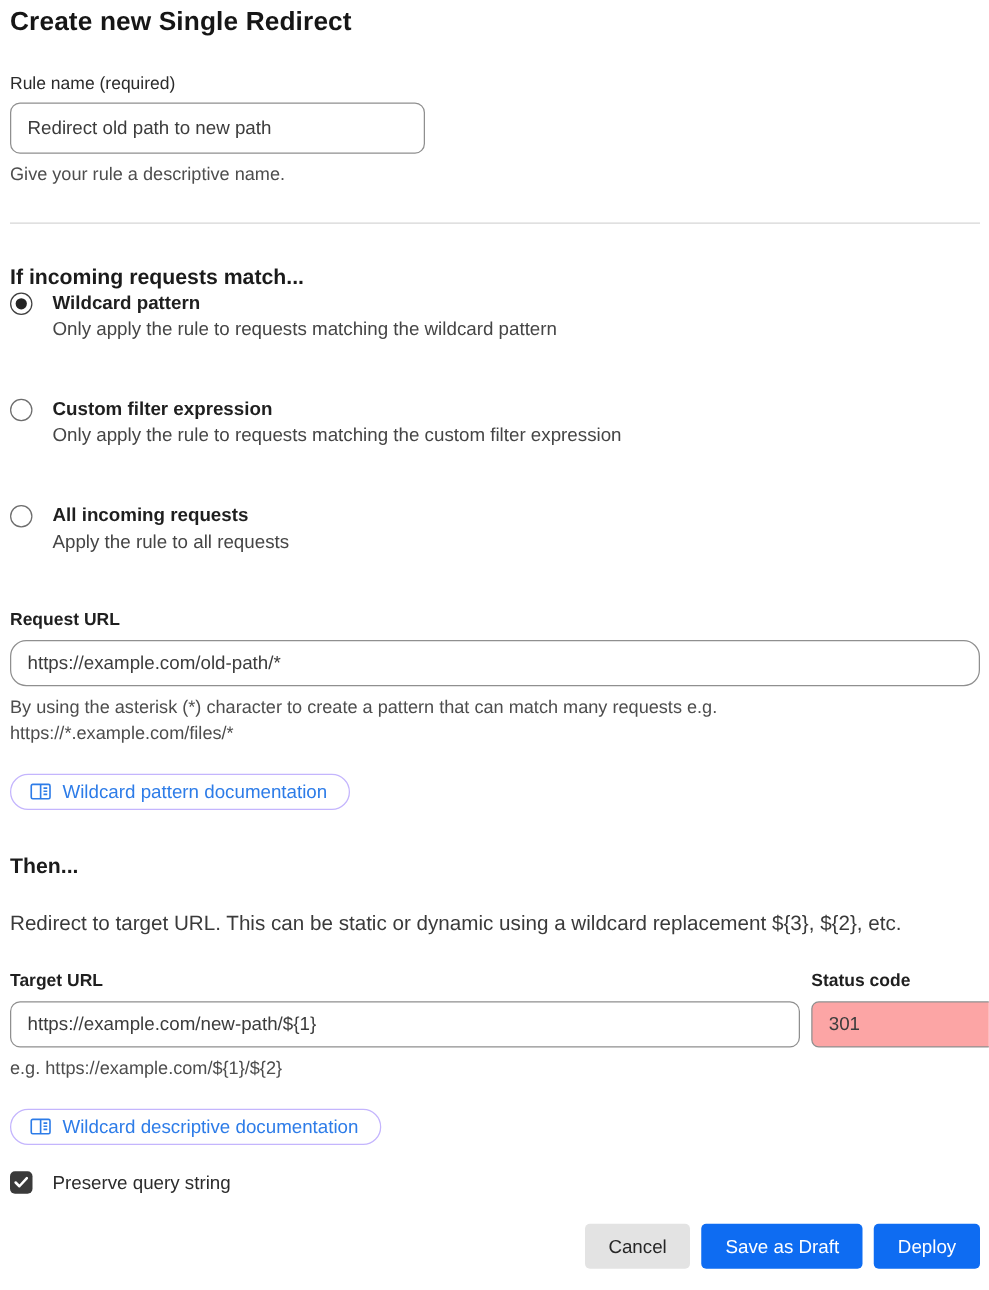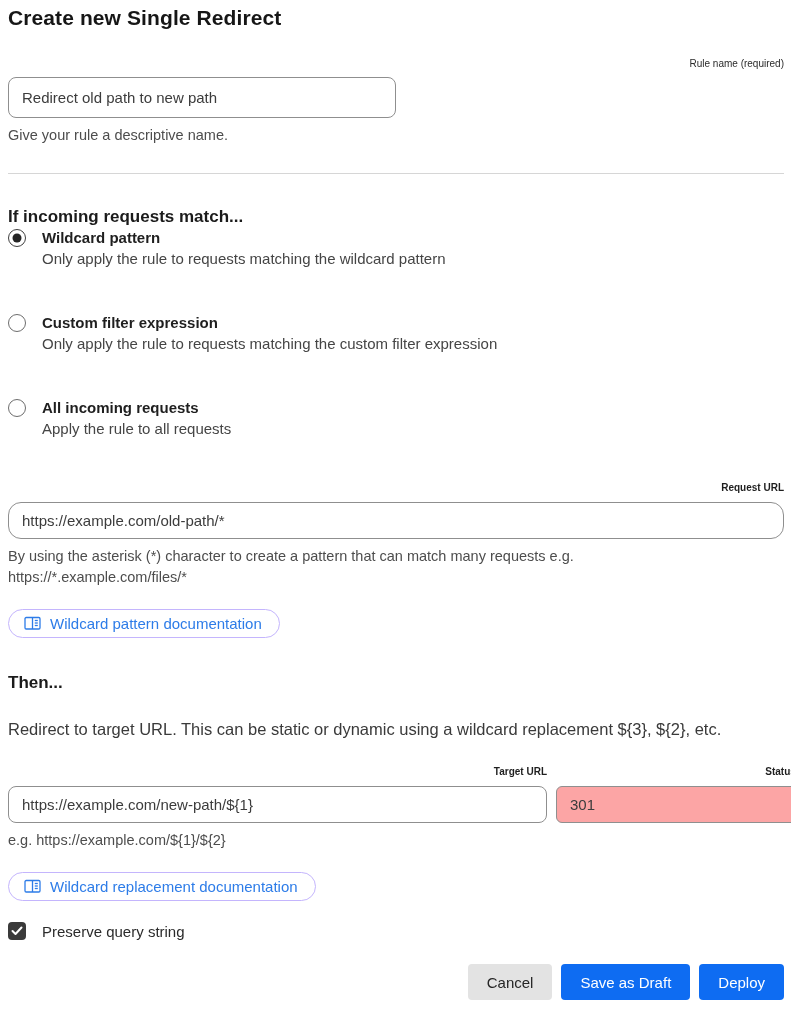"Rule name (required)" .field-label { font-size: 10px -> 14px; text-align: right -> none }
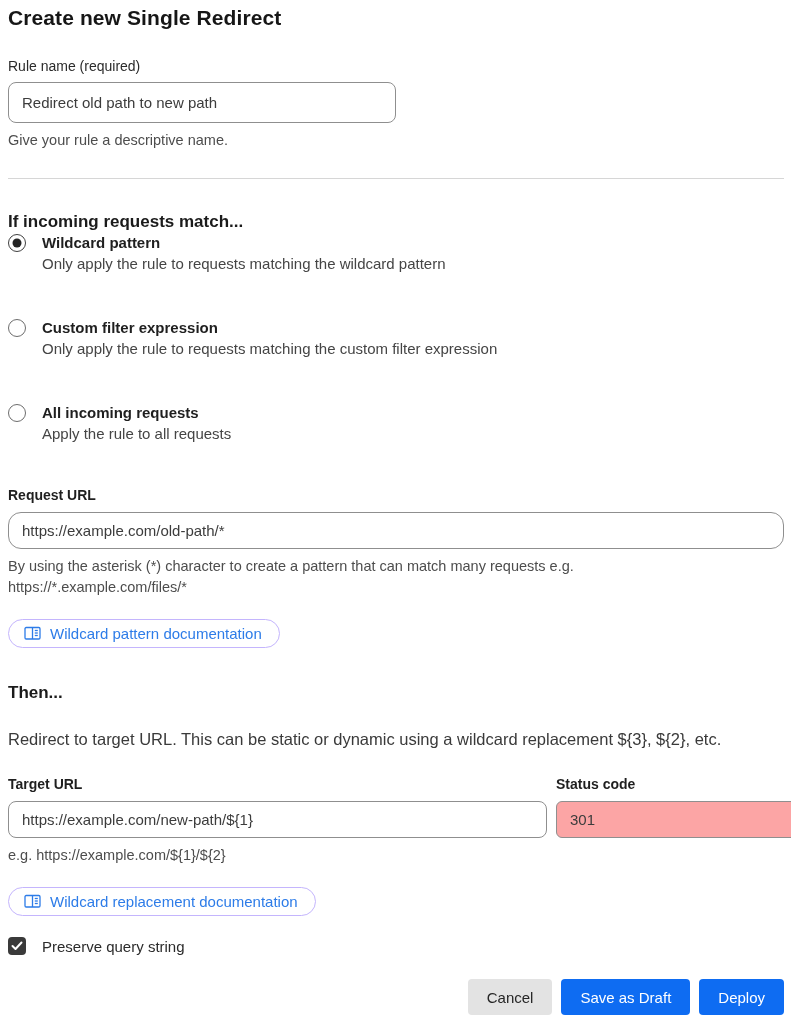"Redirect old path to new" .rule-name-input { width: 388px -> 332px }
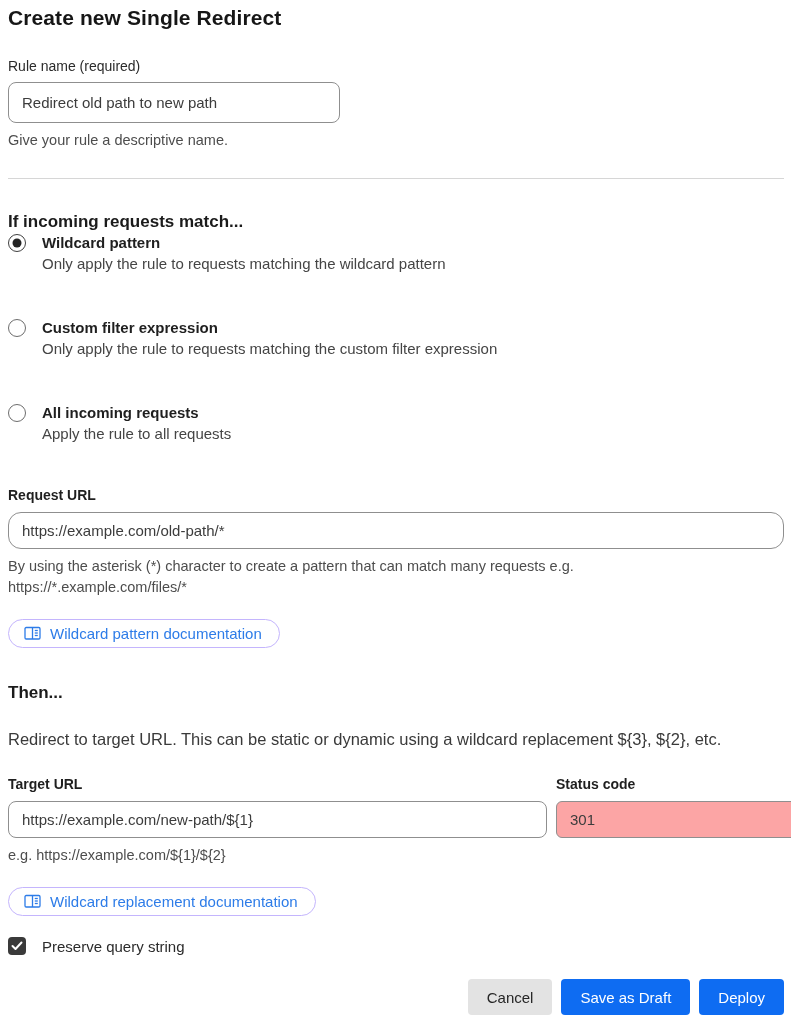"https://example.com/new-path/${1}" .target-input { width: 539px -> 632px }
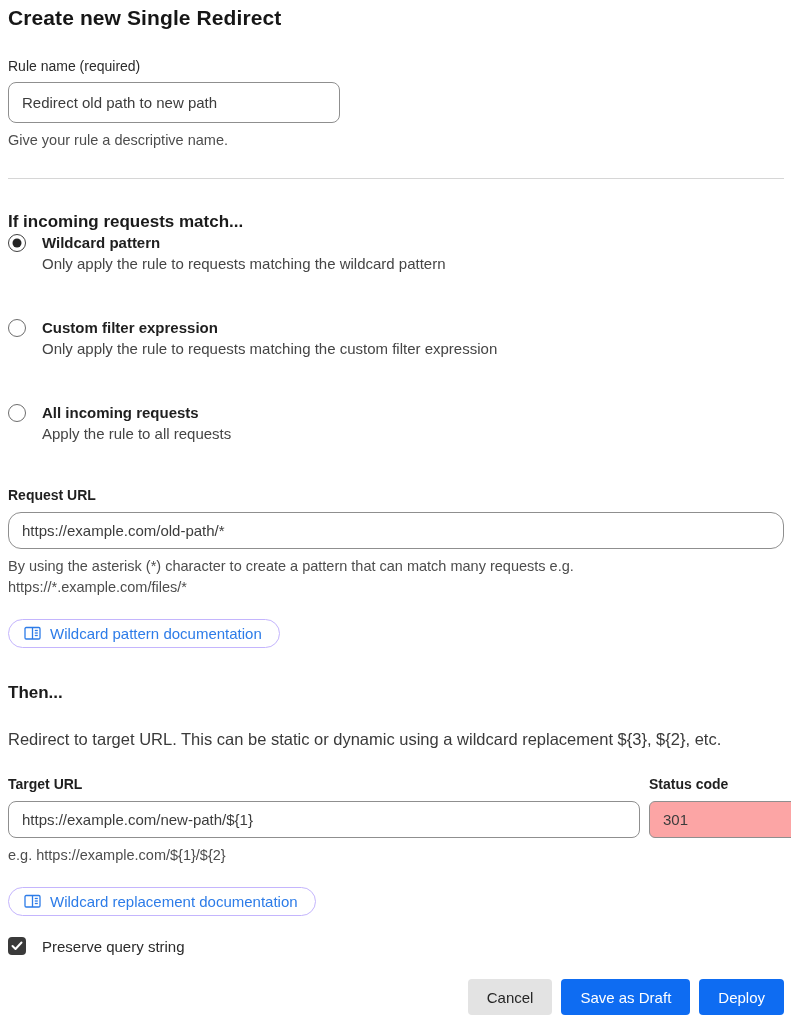"Wildcard replacement documentation" span { text: replacement -> descriptive }
